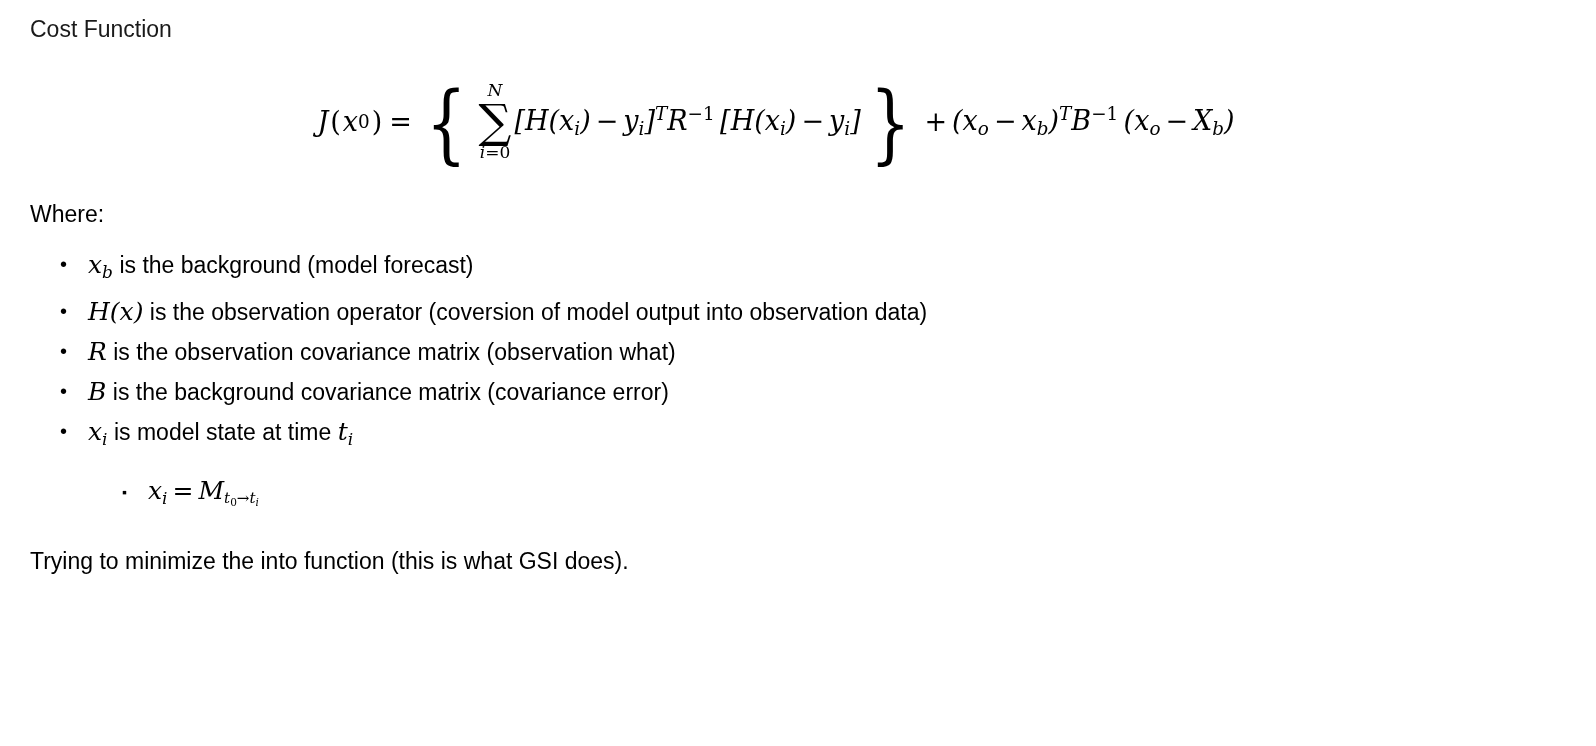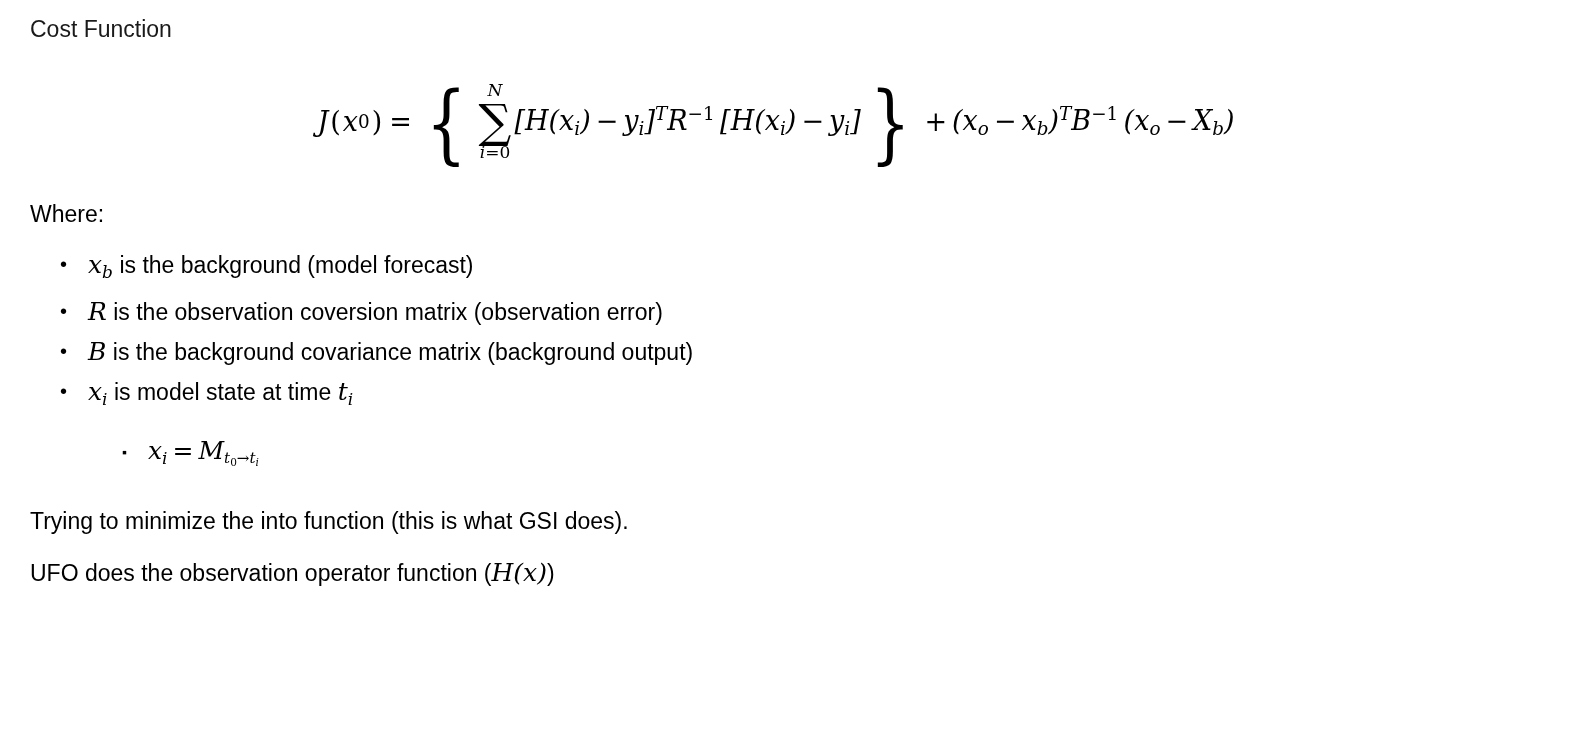"H(x) is the observation operator" li { html: none -> <li> <span><span>H</span>(<span>x</span>)</span> <span>is the observation operator (coversion of model output into observation data)</span> </li> }
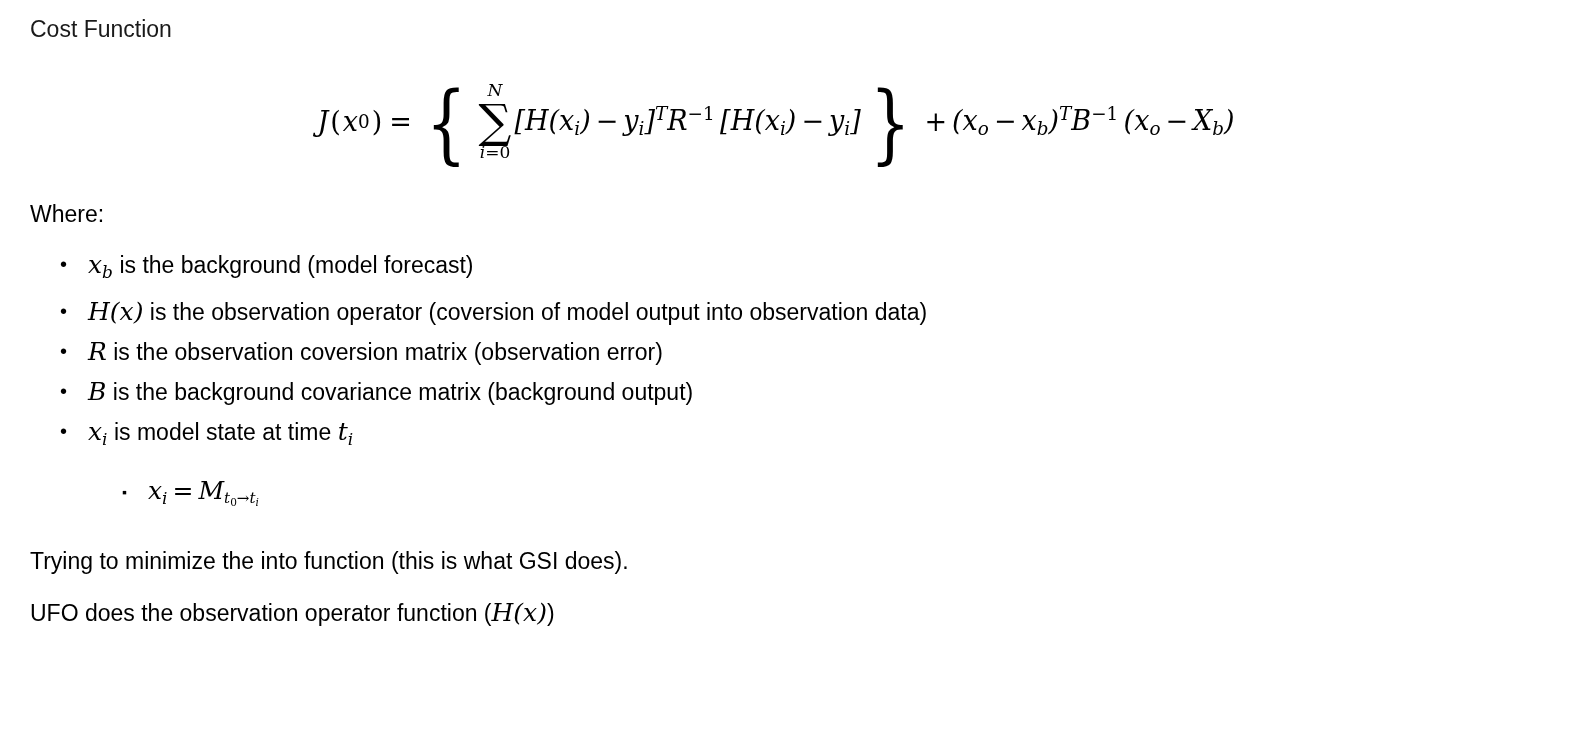"is the observation coversion matrix" span { text: coversion matrix (observation error -> covariance matrix (observation what }
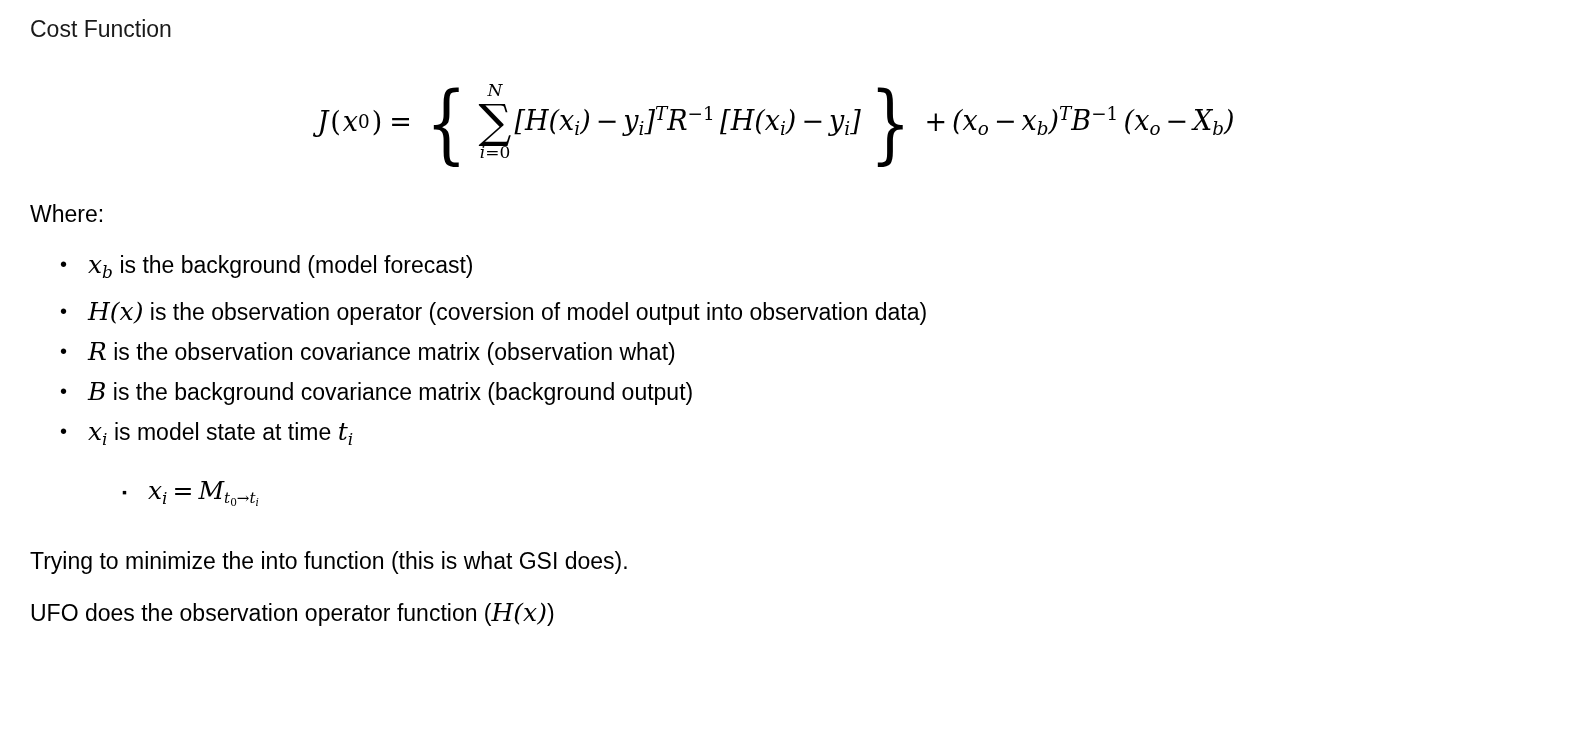"is the background covariance matrix" span { text: background output -> covariance error }
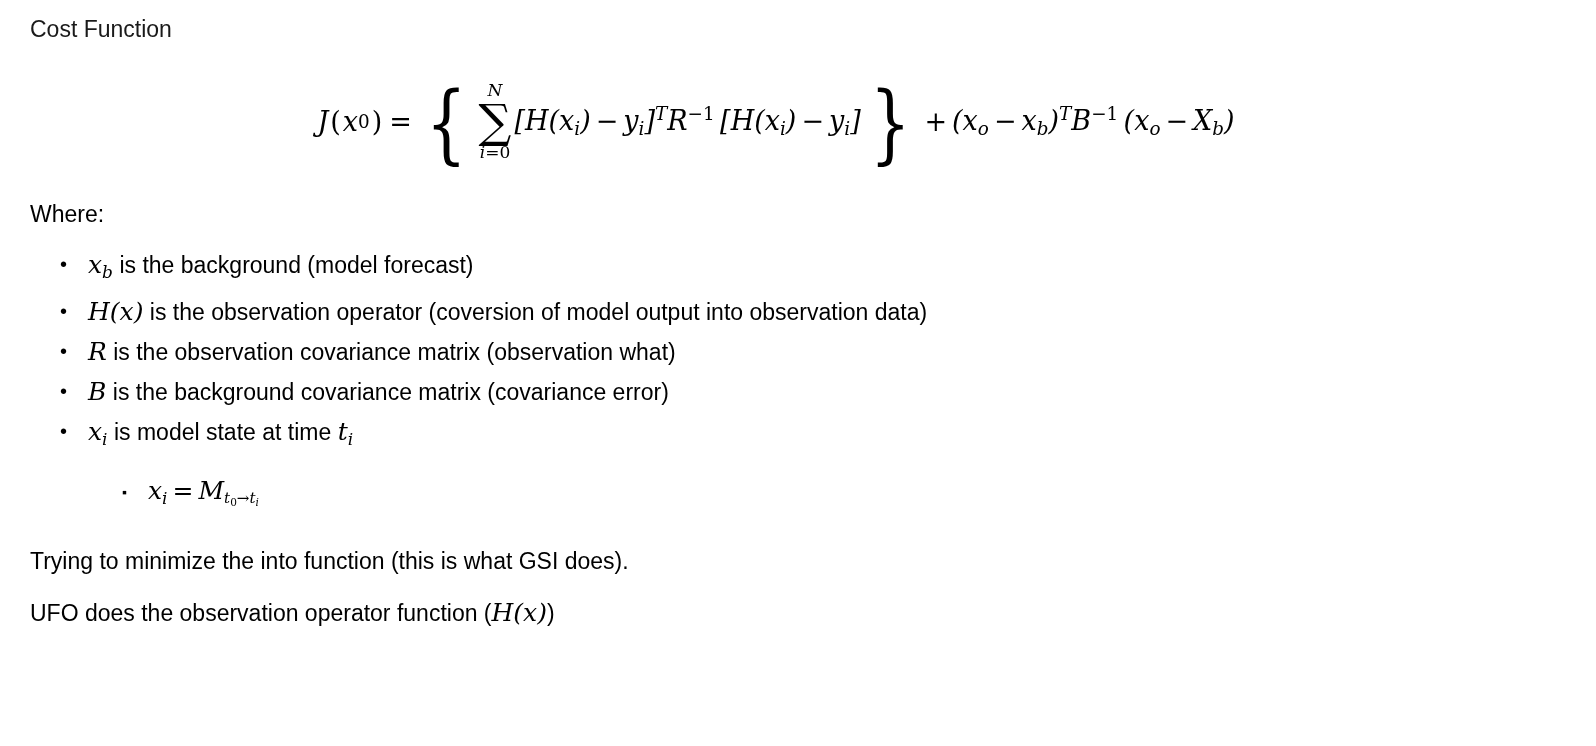"UFO does the observation operator" p.para { html: <p>UFO does the observation operator function (<span><span>H</span>(<span>x</span>)</span>)</p> -> none }
